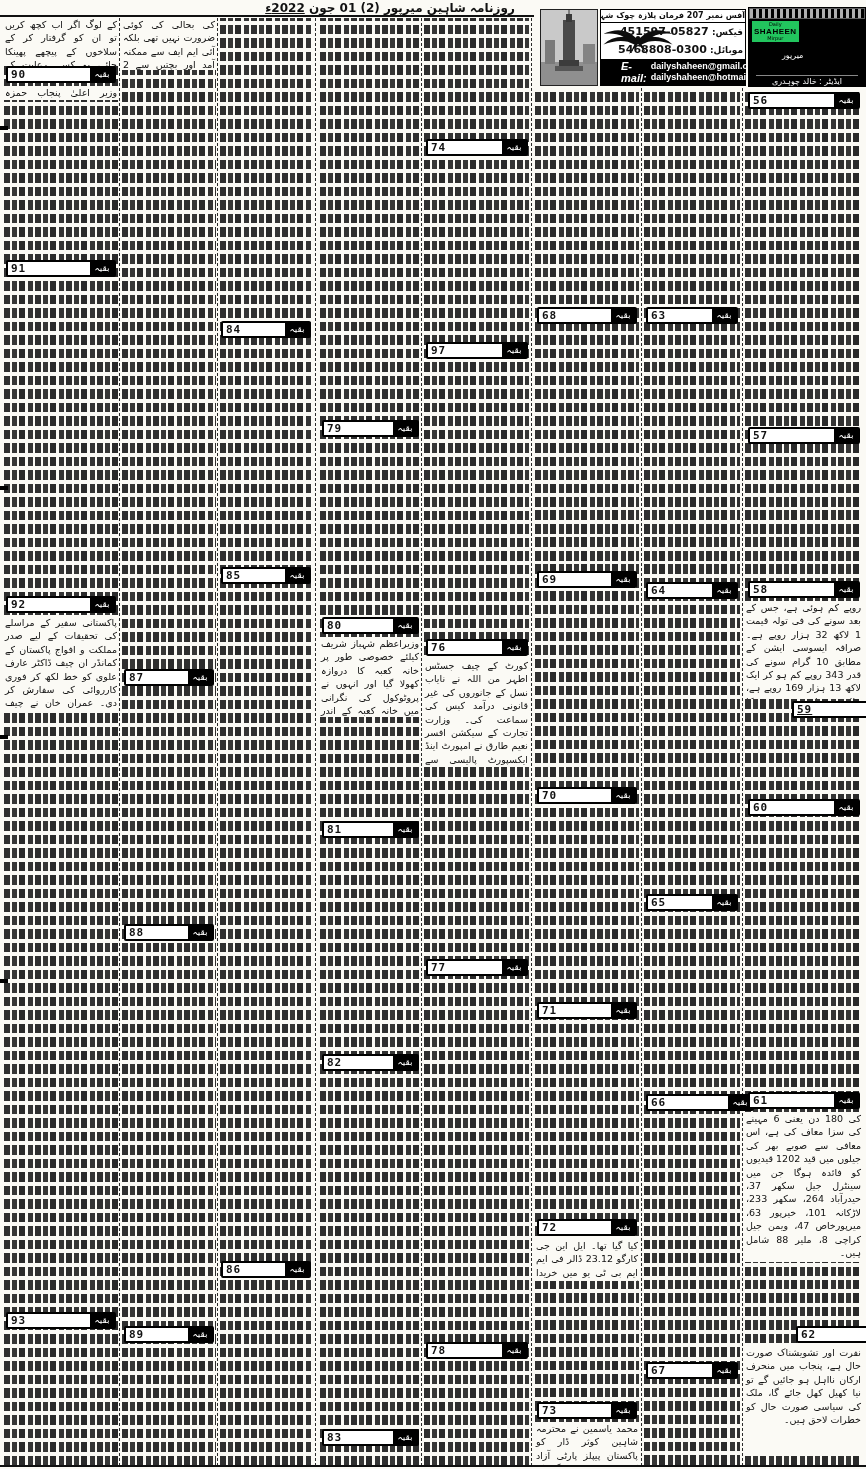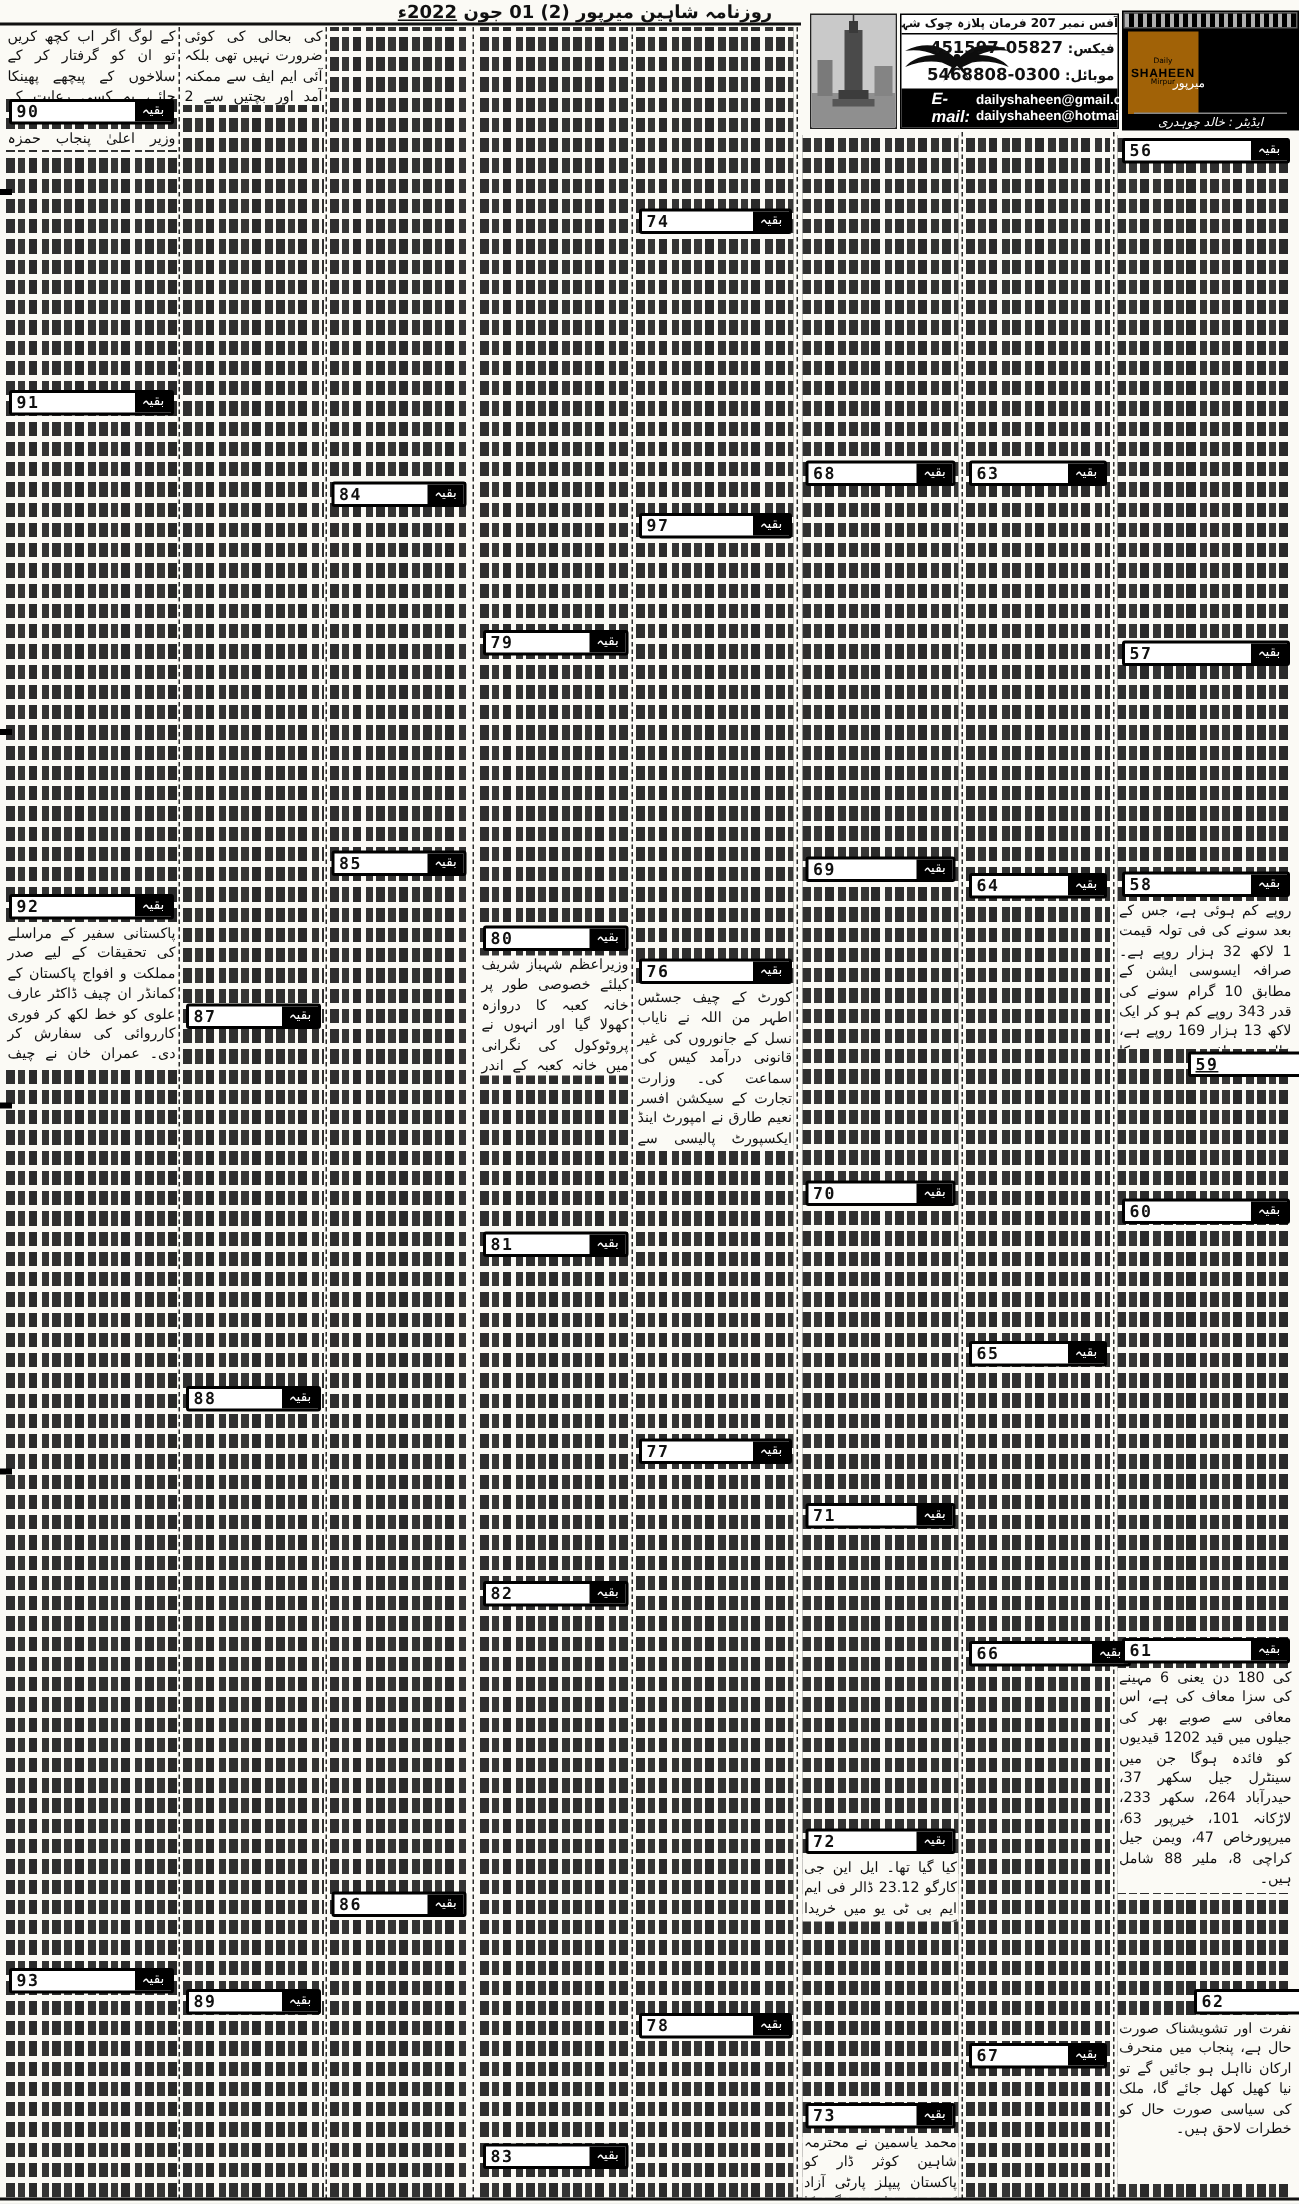"SHAHEEN" .badge { background: #a16207 -> #22c55e; padding: 18px 2px -> 1px 2px }
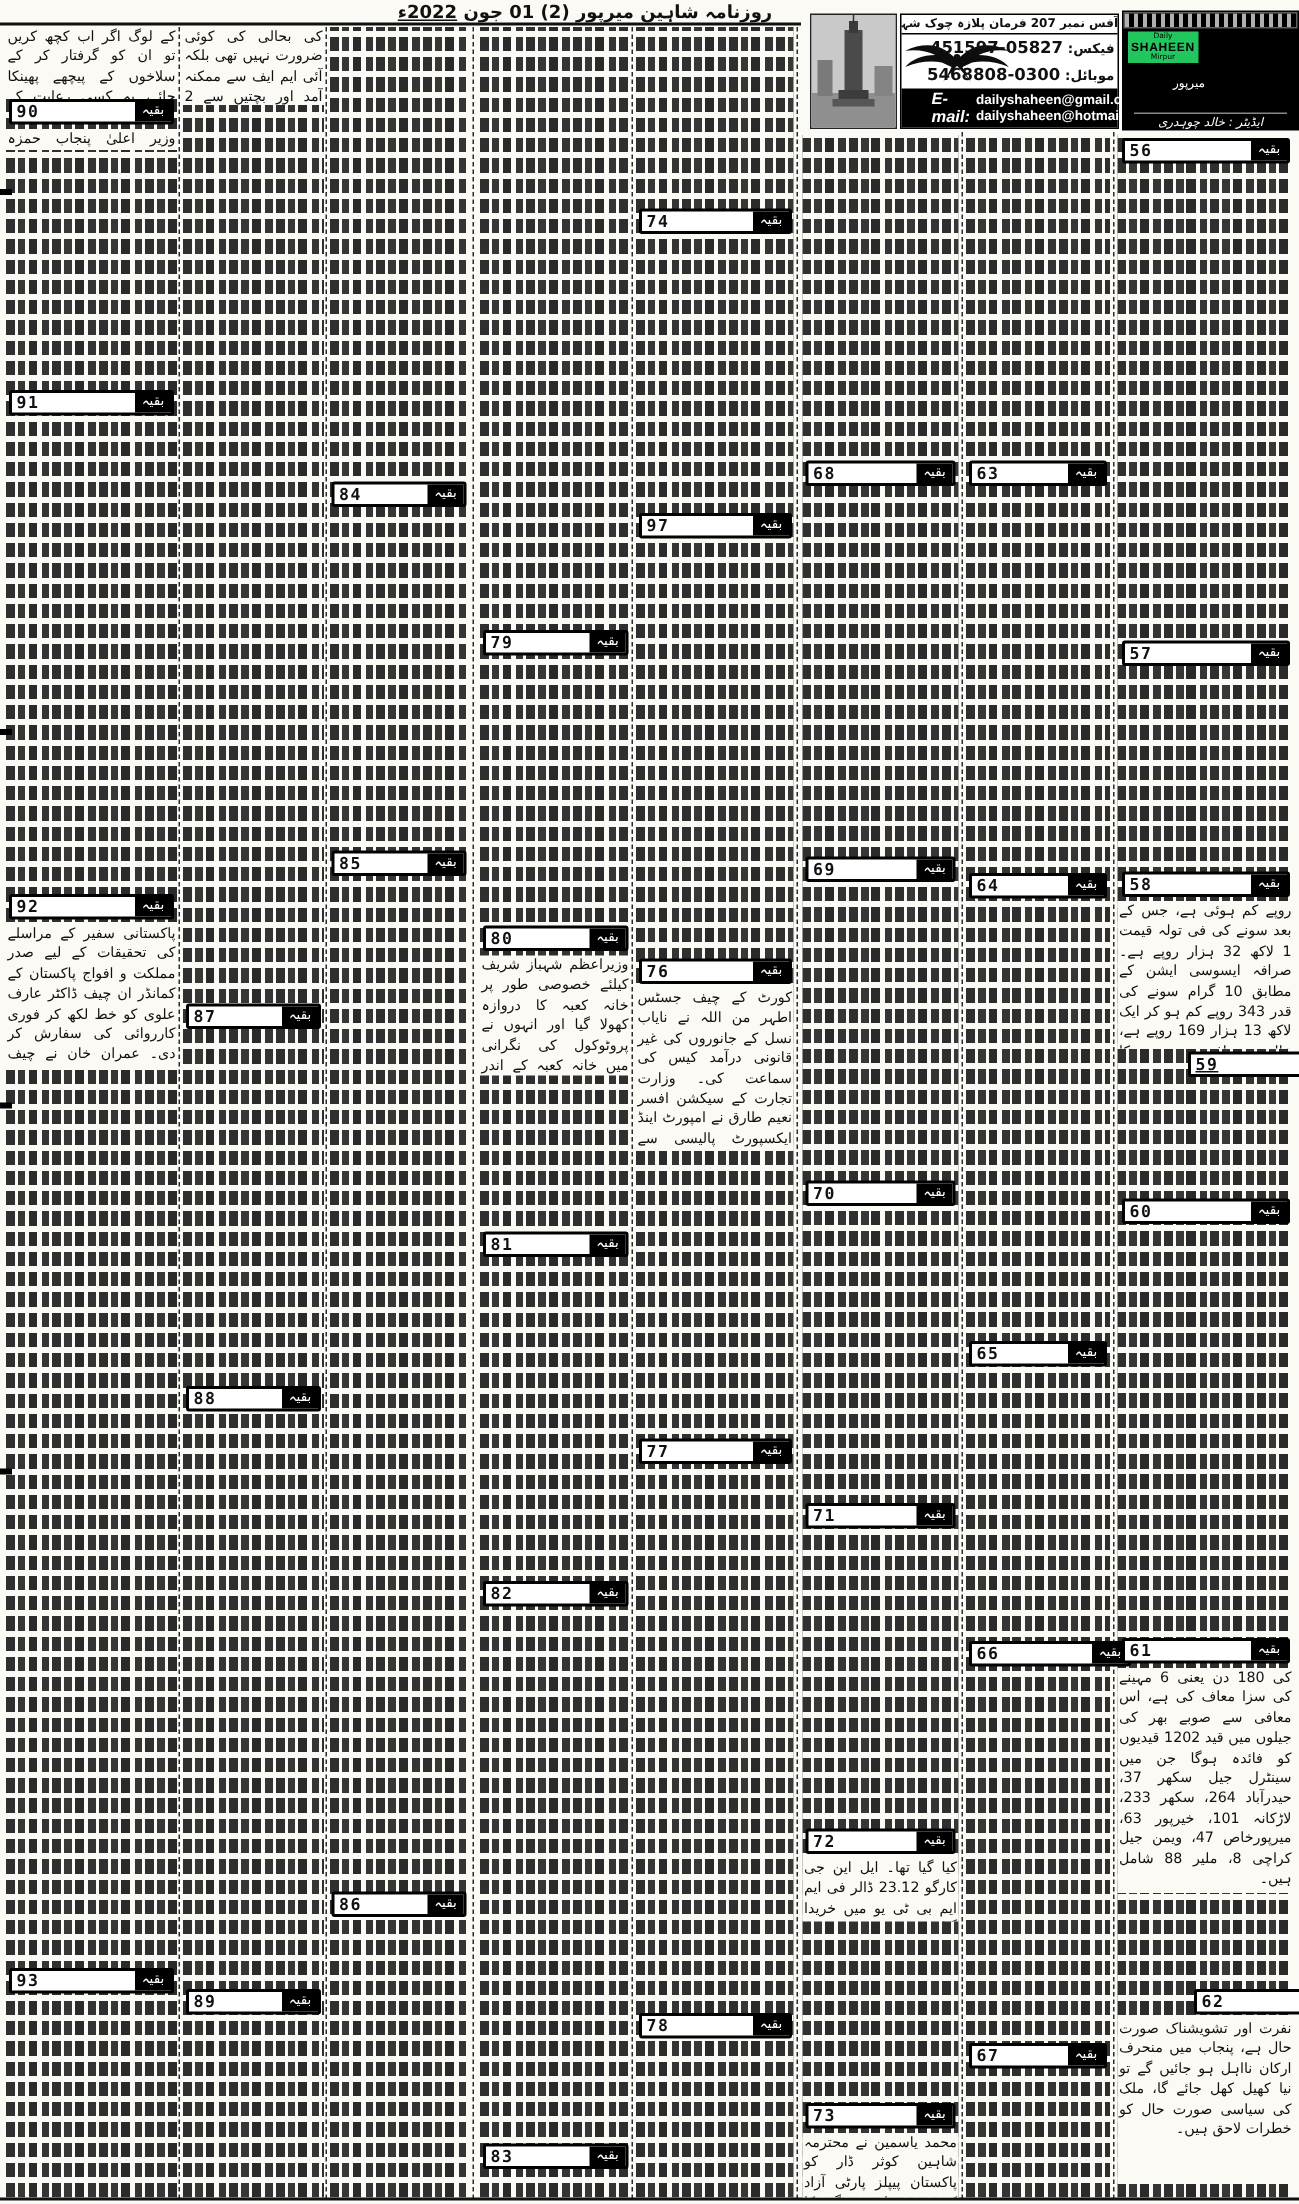"ایڈیٹر : خالد چوہدری" .editor-line { font-style: italic -> none }
